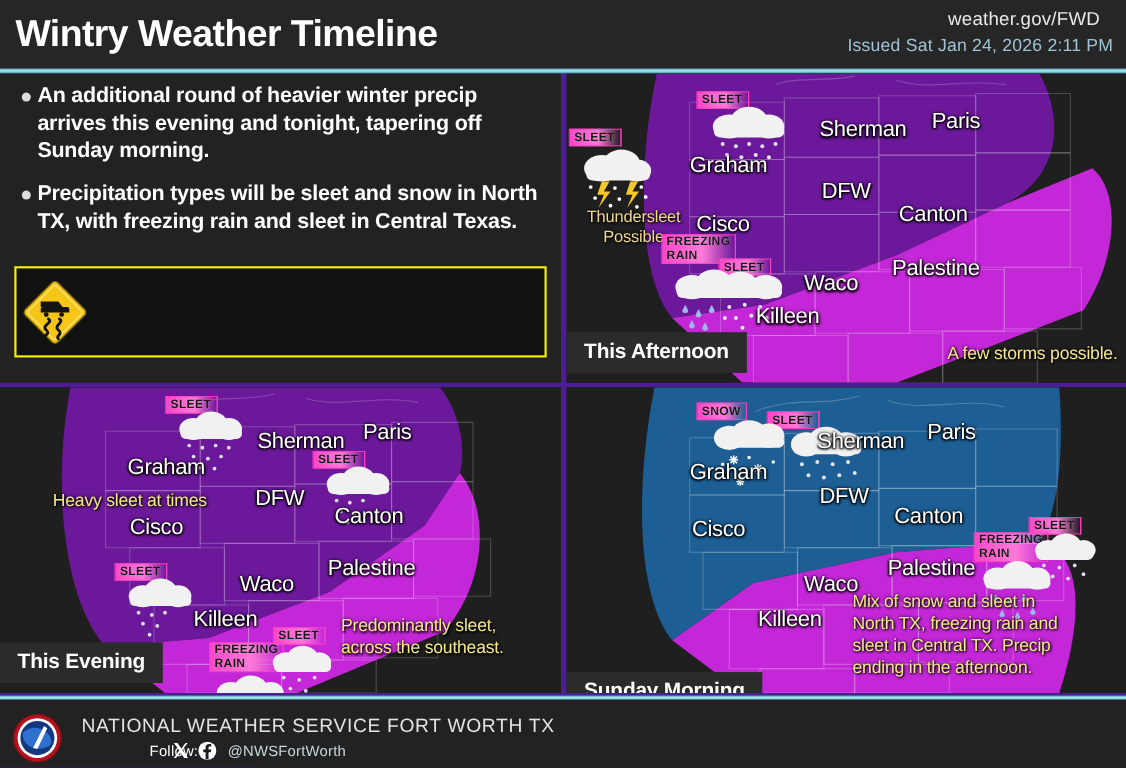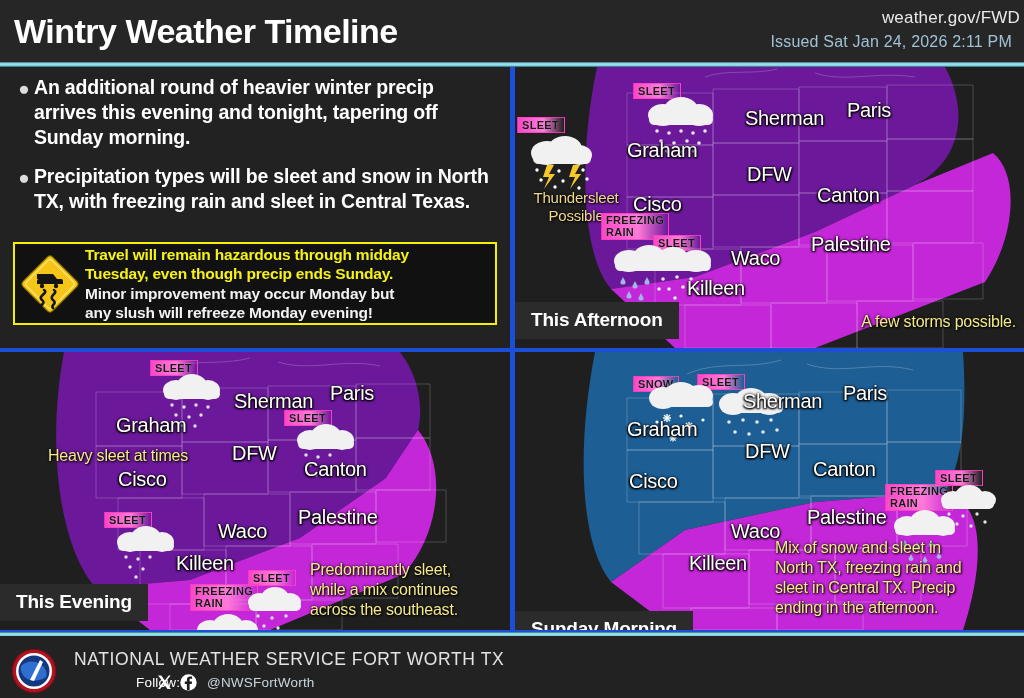"Wintry Weather Timeline" #page { background: #1d4ed8 -> #4c1d95 }
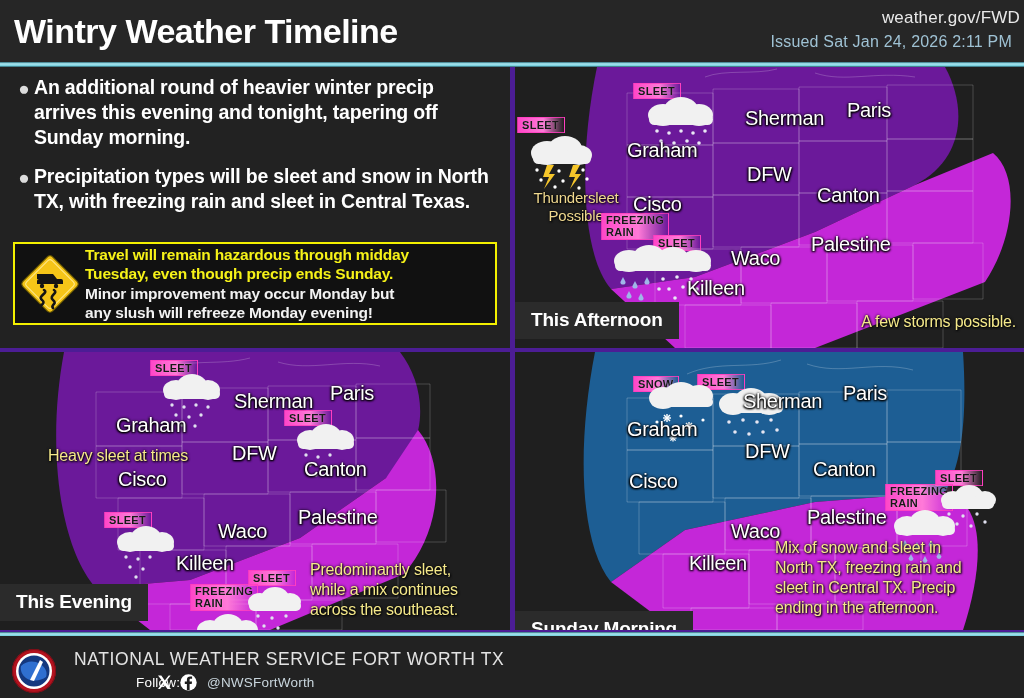"weather.gov/FWD" .header-site { right: 4px -> 24px }
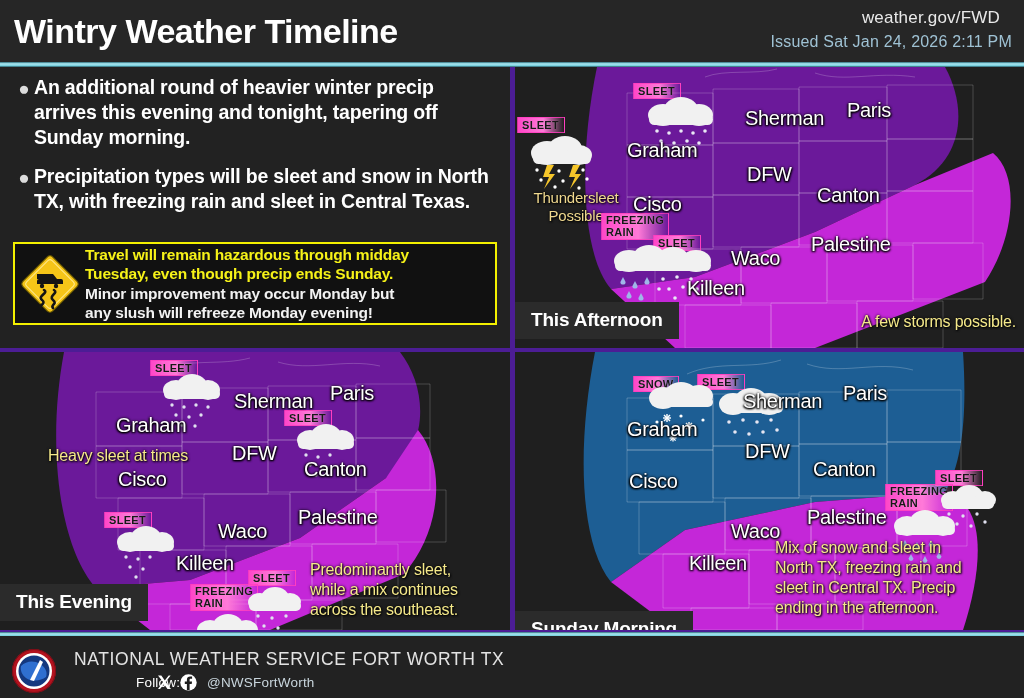"Travel will remain hazardous through" div.warn-text { html: <div> <div>Travel will remain hazardous through midday</div> <div>Tuesday, even though precip ends Sunday.</div> <div>Minor improvement may occur Monday but</div> <div>any slush will refreeze Monday evening!</div> </div> -> none }
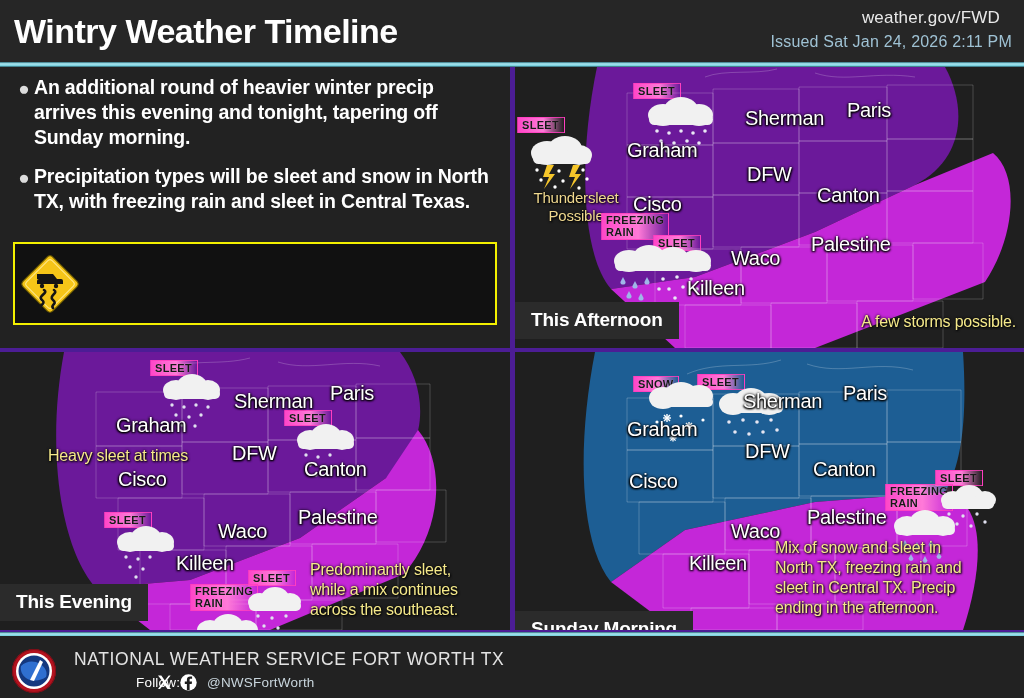"SNOW" div.plabel { top: 18px -> 8px }
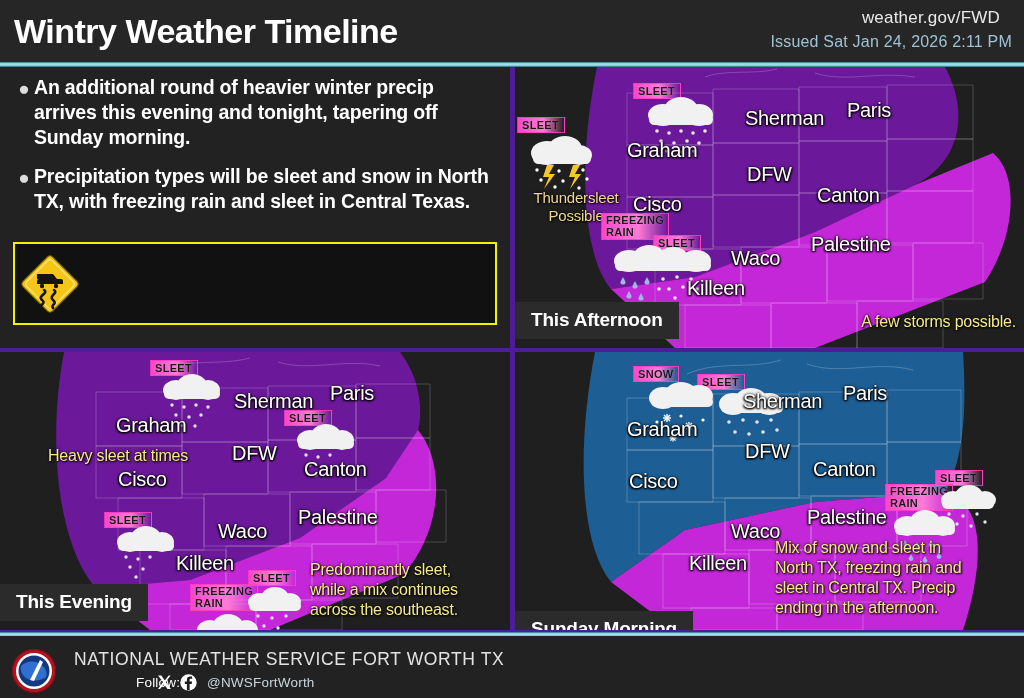"while a mix continues" div { html: <div>while a mix continues</div> -> none }
